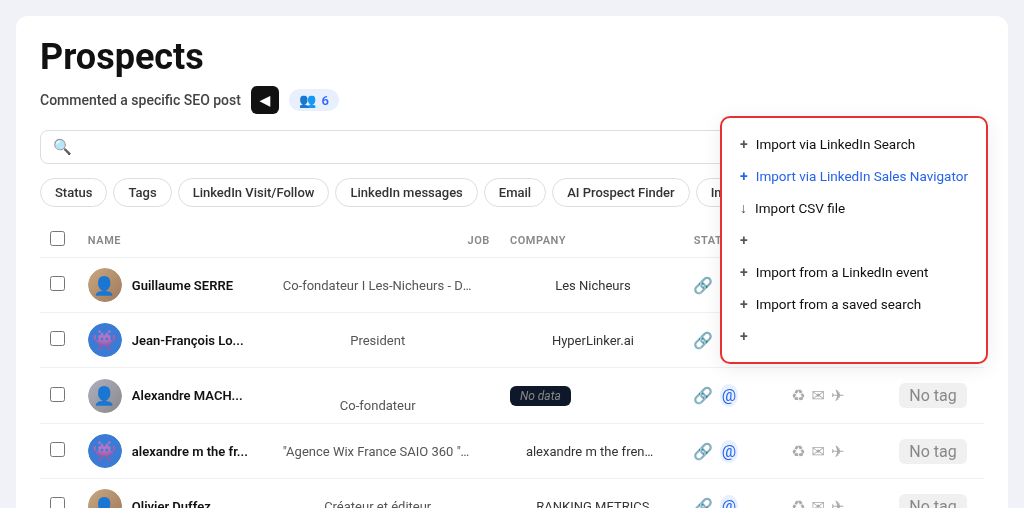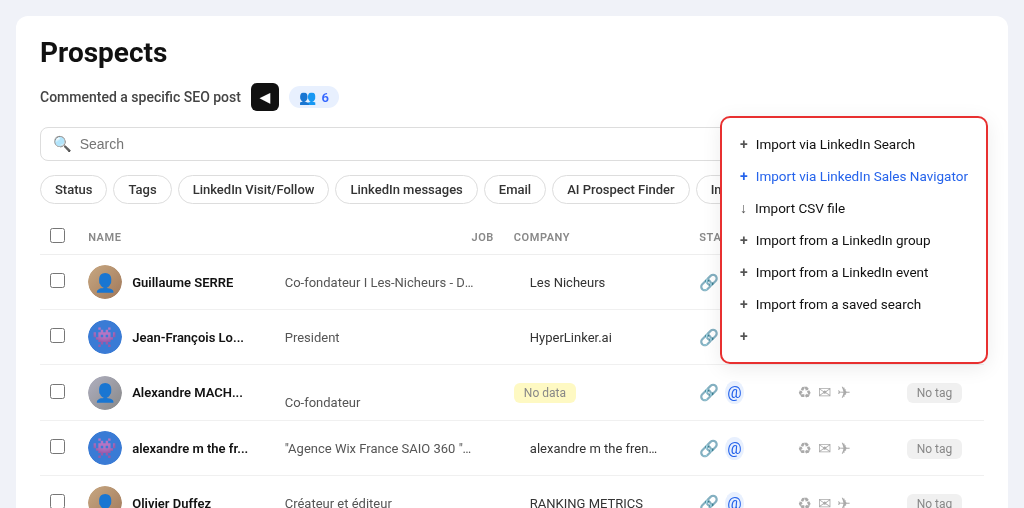"Prospects" .page-title { font-size: 28px -> 36px; margin-bottom: 14px -> 8px }
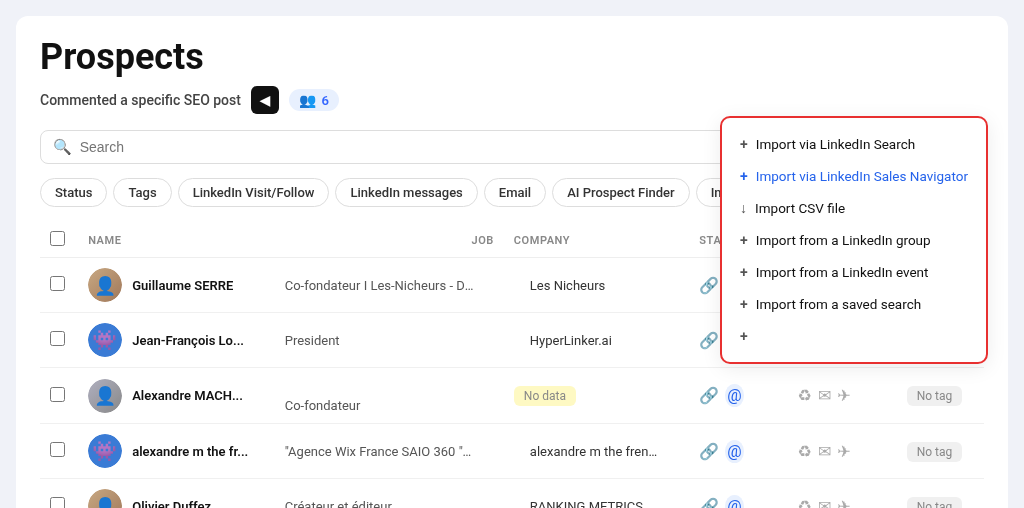"Search" input { html: <input> -> none }
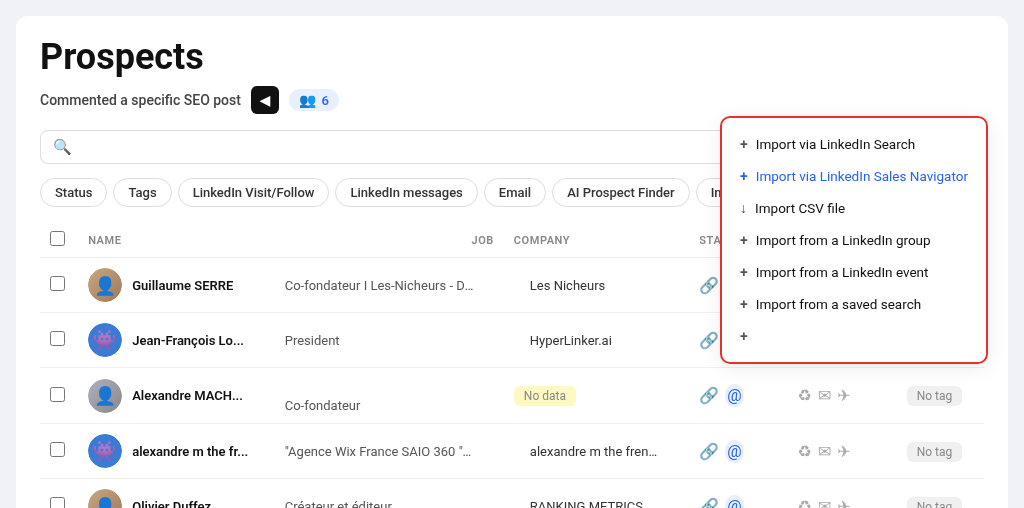"Import from a LinkedIn group" span { html: <span>Import from a LinkedIn group</span> -> none }
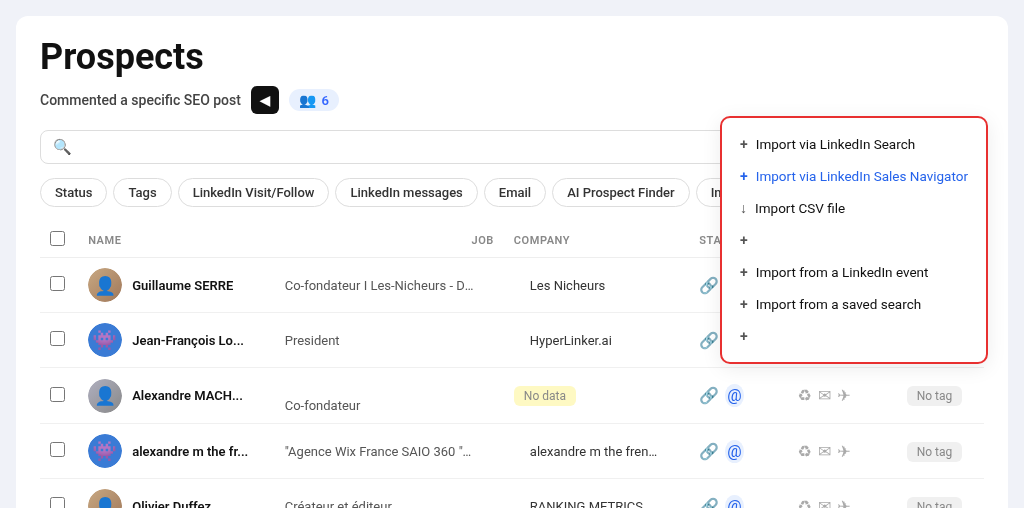"Guillaume SERRE" .truncate { text-align: none -> center }
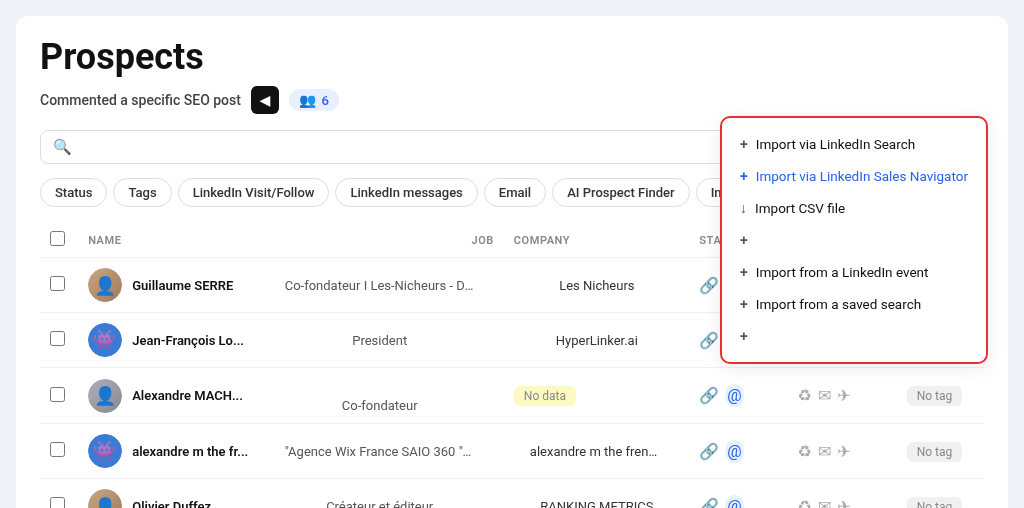"No data" .no-data-badge { background: #fef9c3 -> #0f172a; font-style: none -> italic }
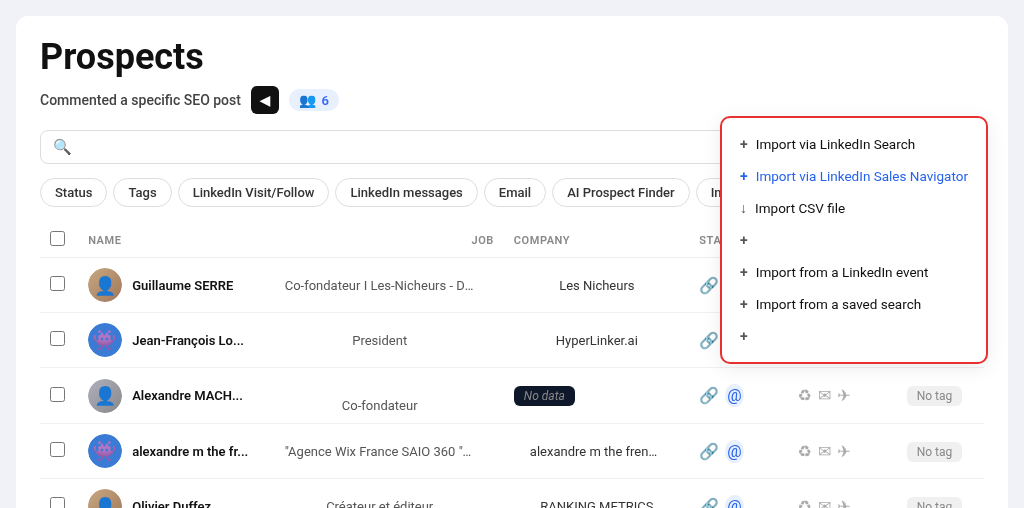"No tag" .no-tag-badge { font-size: 12px -> 16px }
